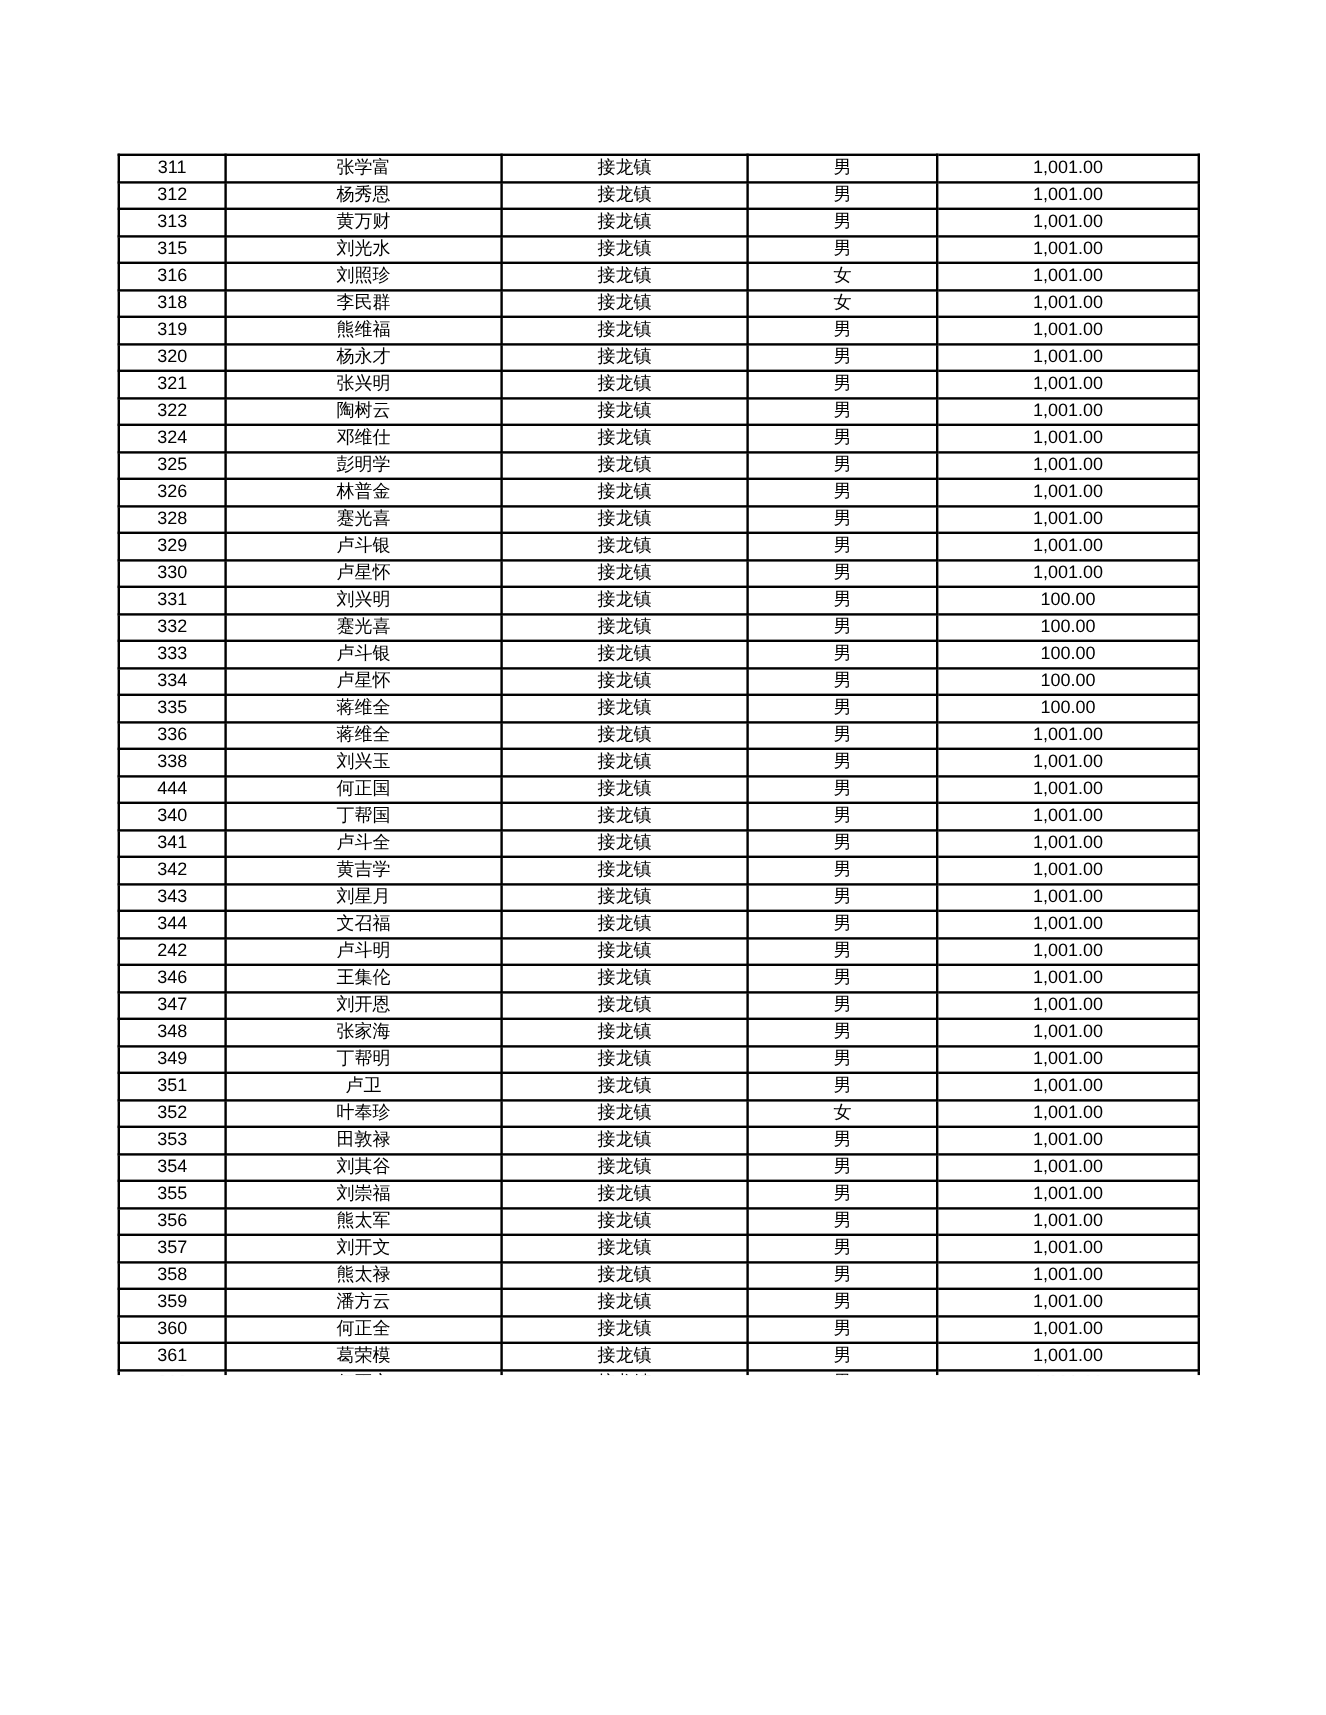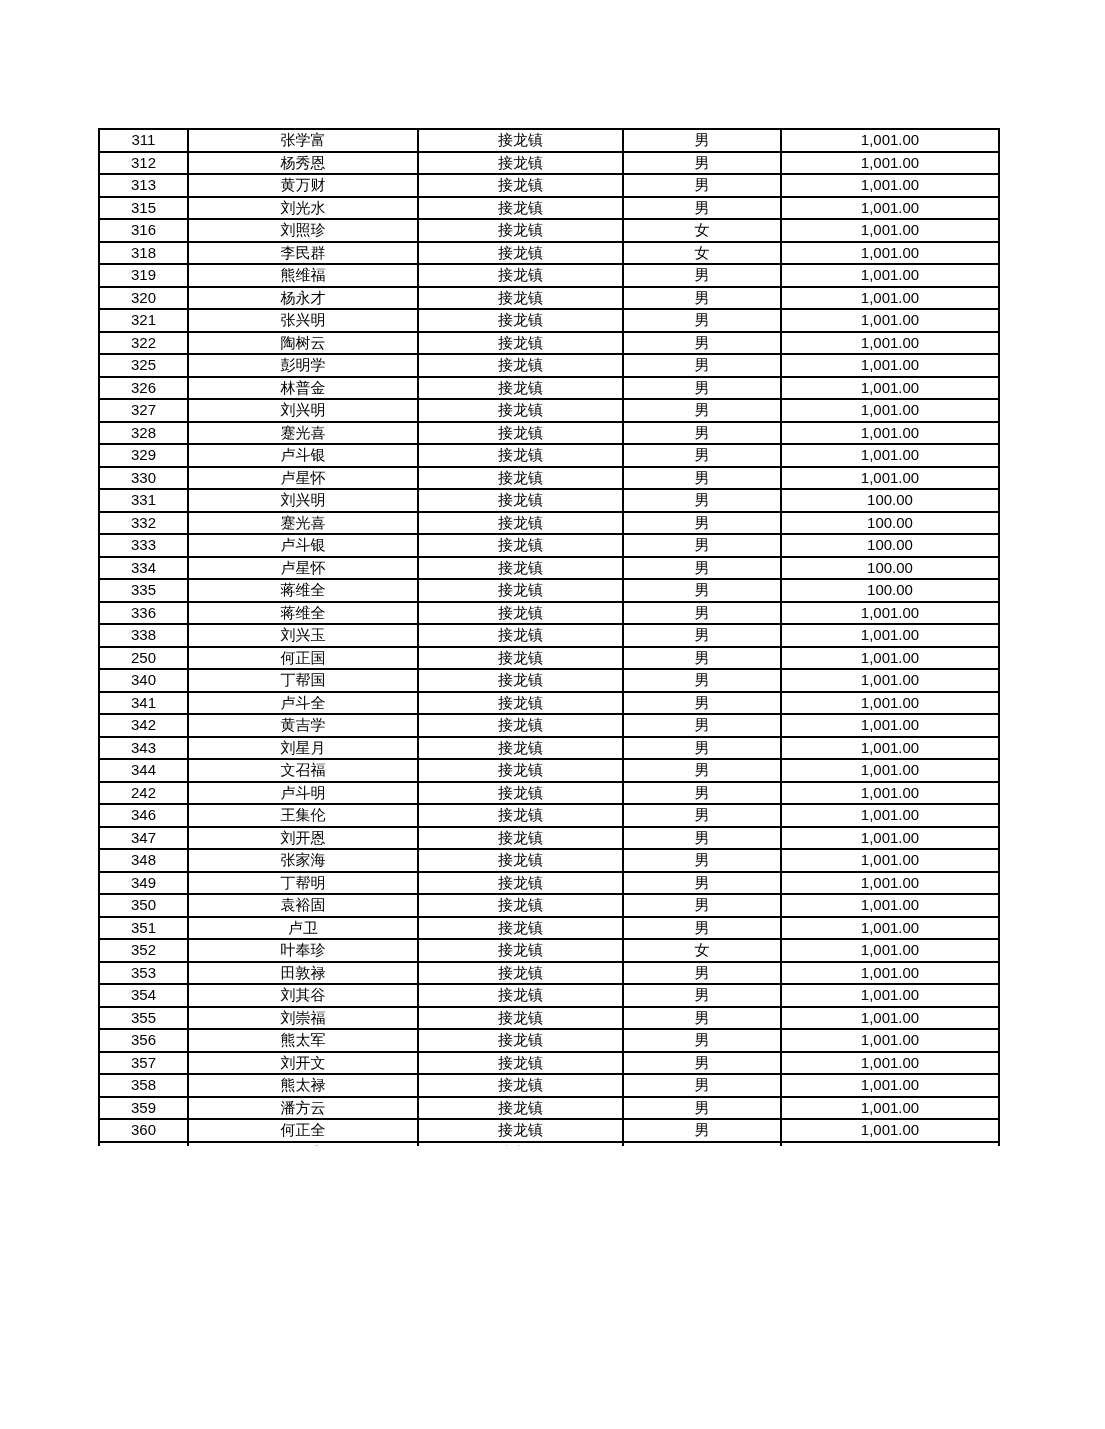"324" tr { html: none -> <tr> <td>324</td> <td>邓维仕</td> <td>接龙镇</td> <td>男</td> <td>1,001.00</td> </tr> }
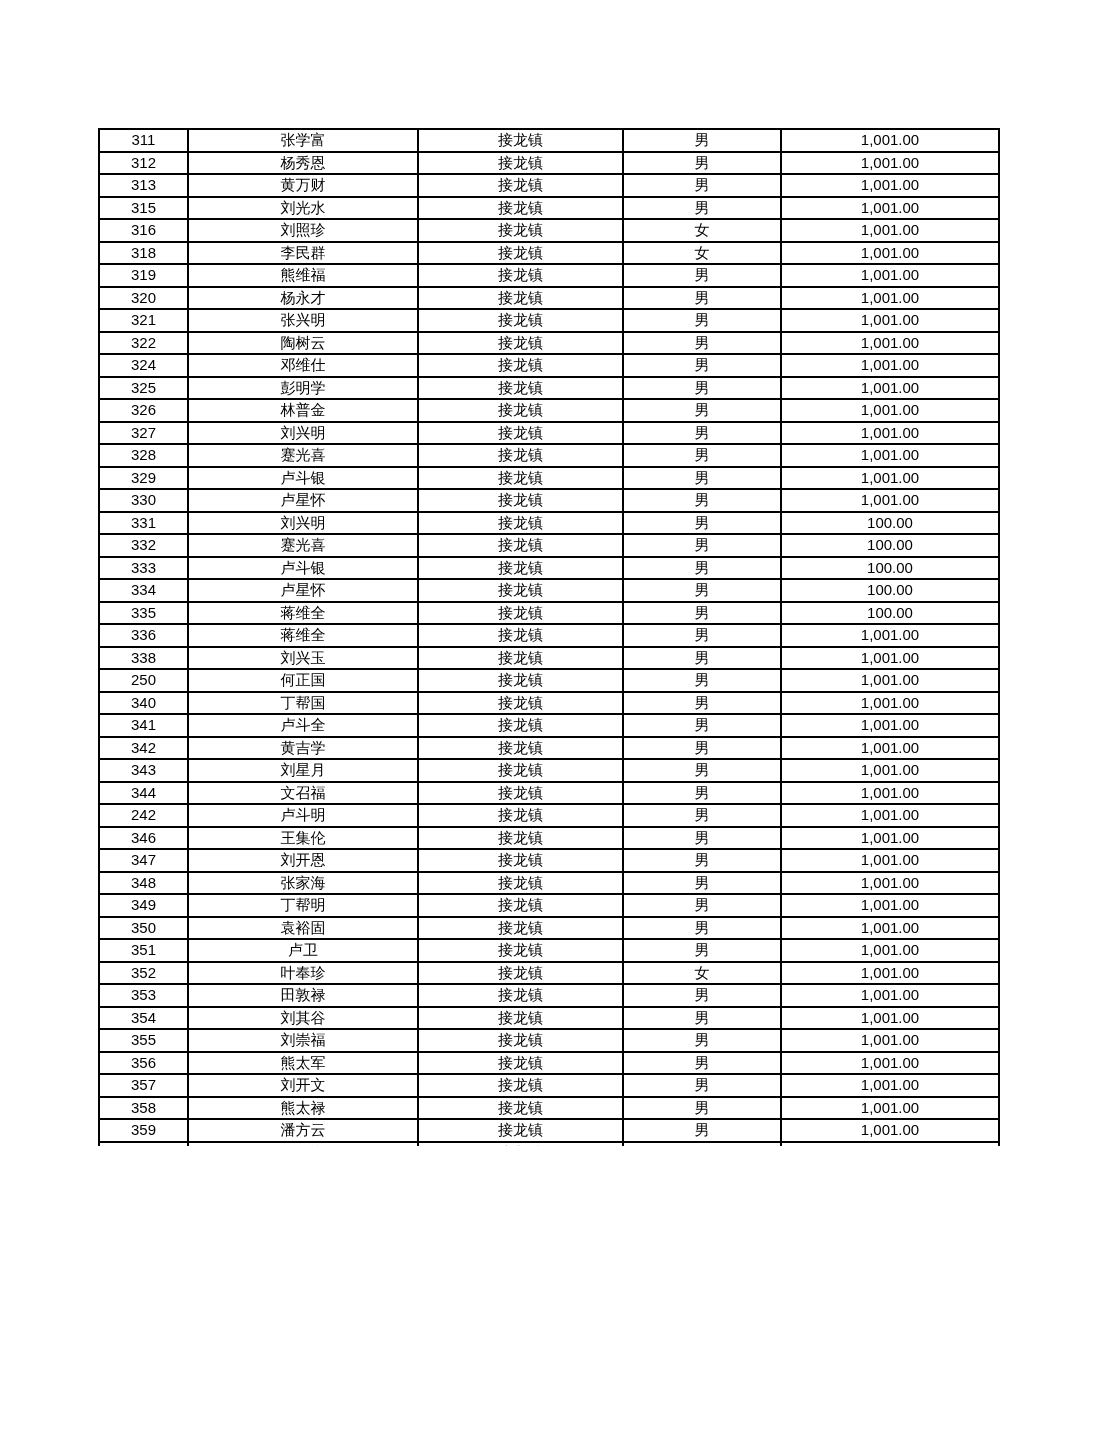"327" tr { html: <tr> <td>327</td> <td>刘兴明</td> <td>接龙镇</td> <td>男</td> <td>1,001.00</td> </tr> -> none }
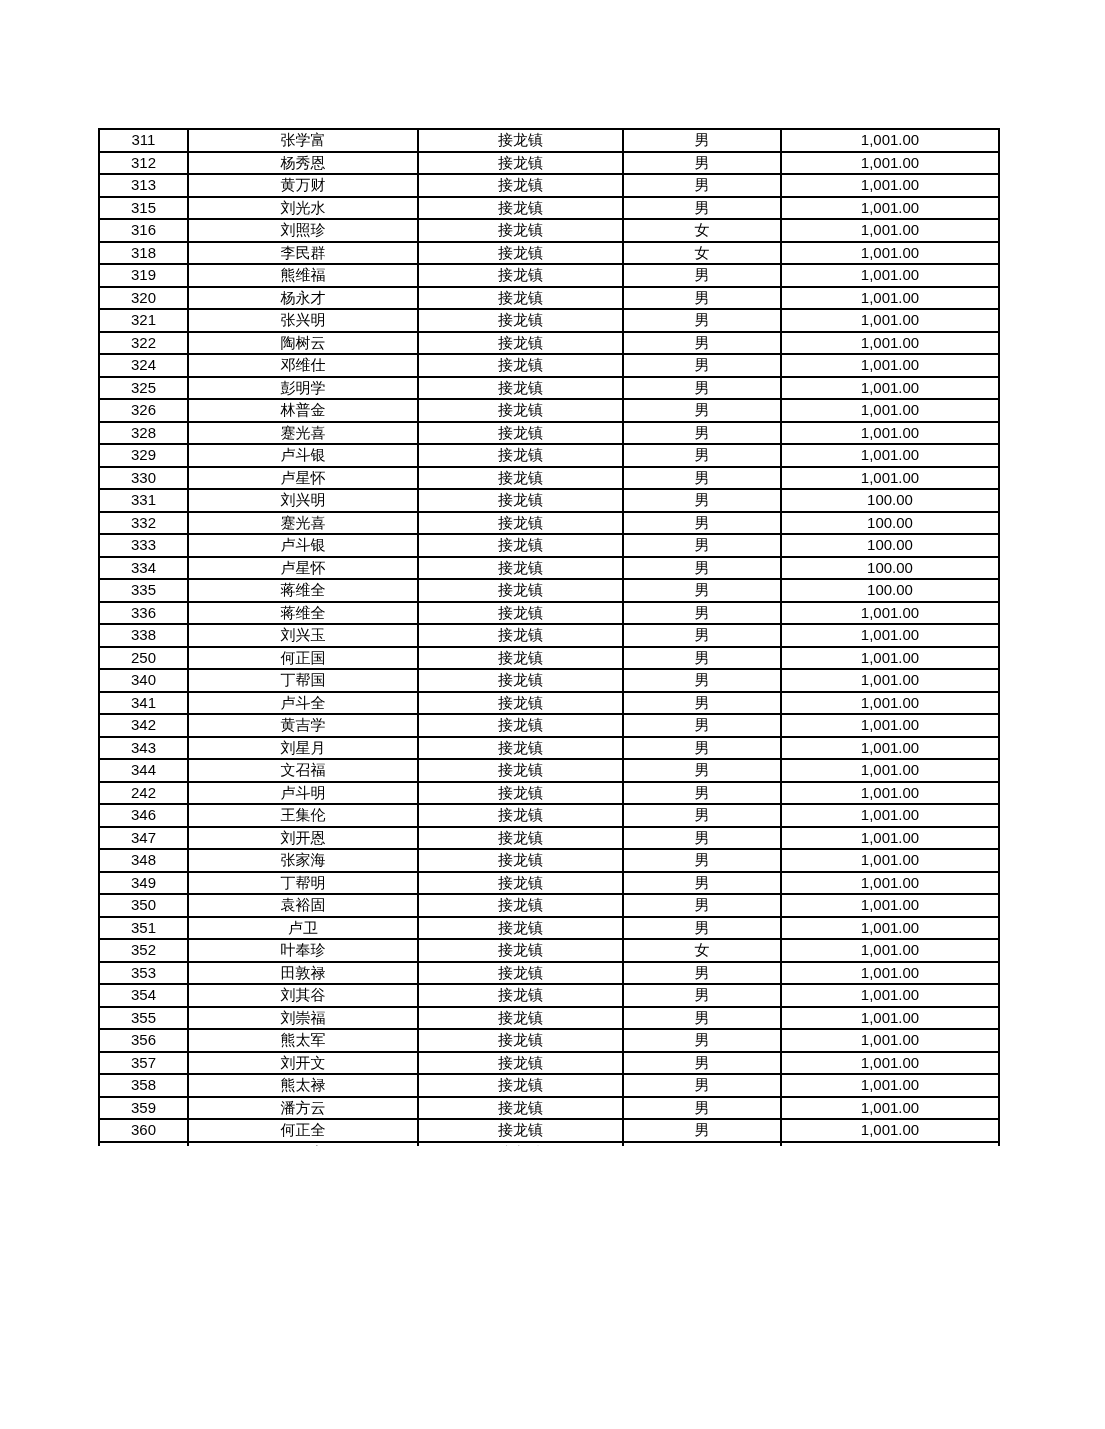"250" td { text: 250 -> 444 }
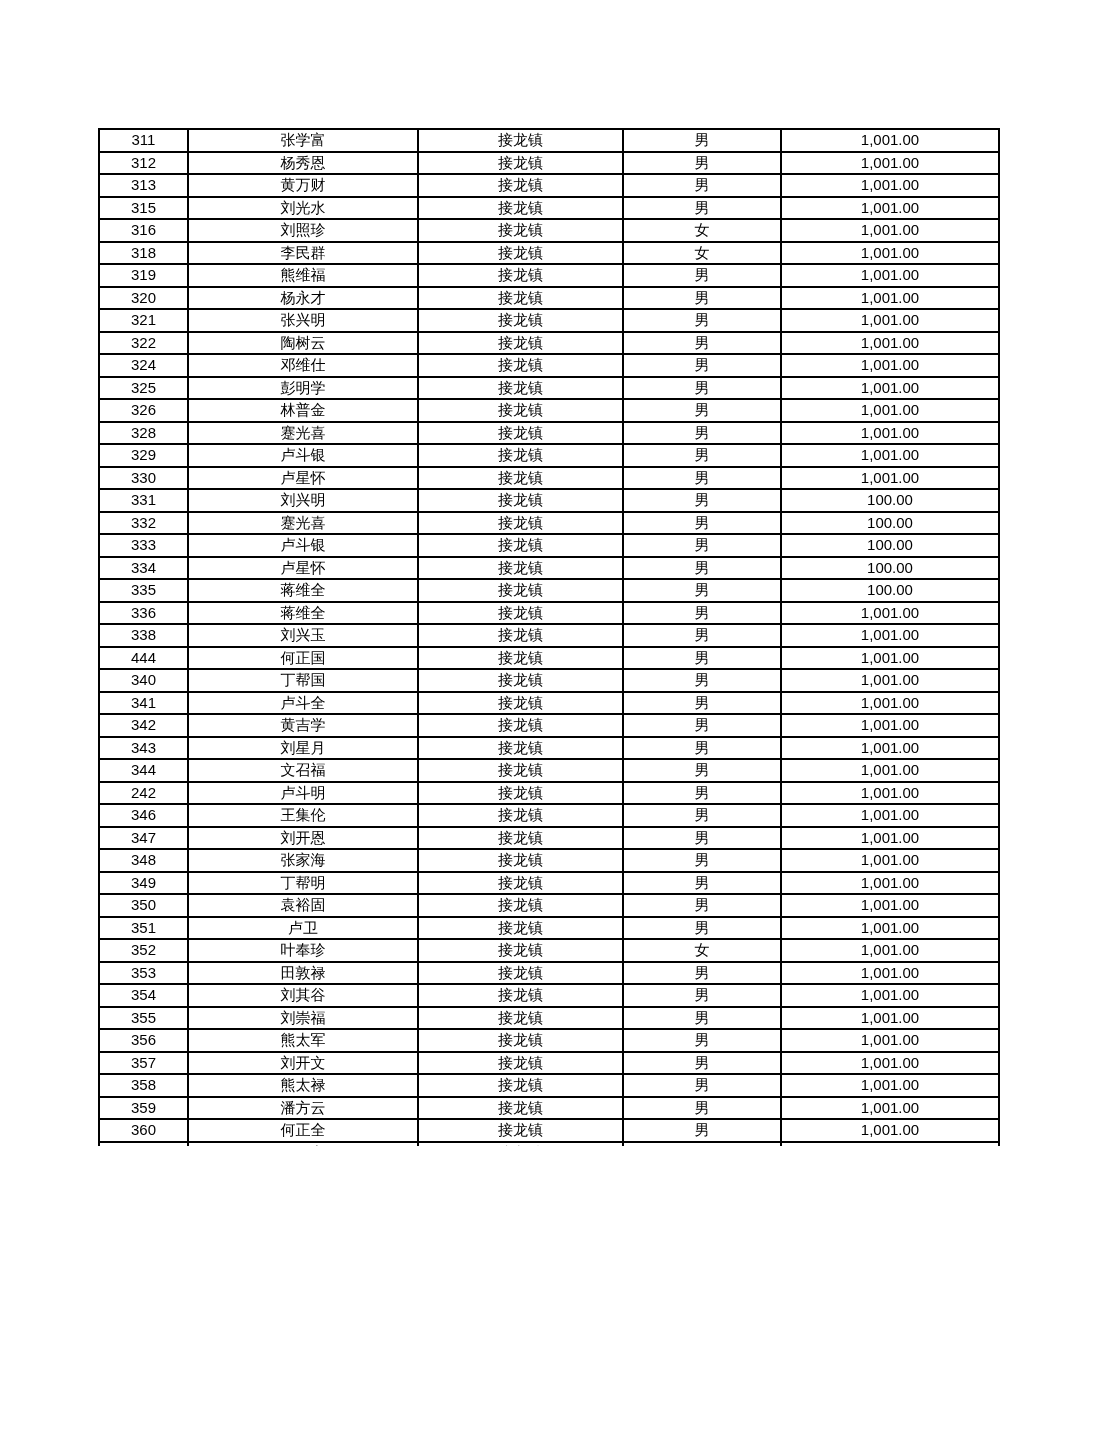"350" tr { html: <tr> <td>350</td> <td>袁裕固</td> <td>接龙镇</td> <td>男</td> <td>1,001.00</td> </tr> -> none }
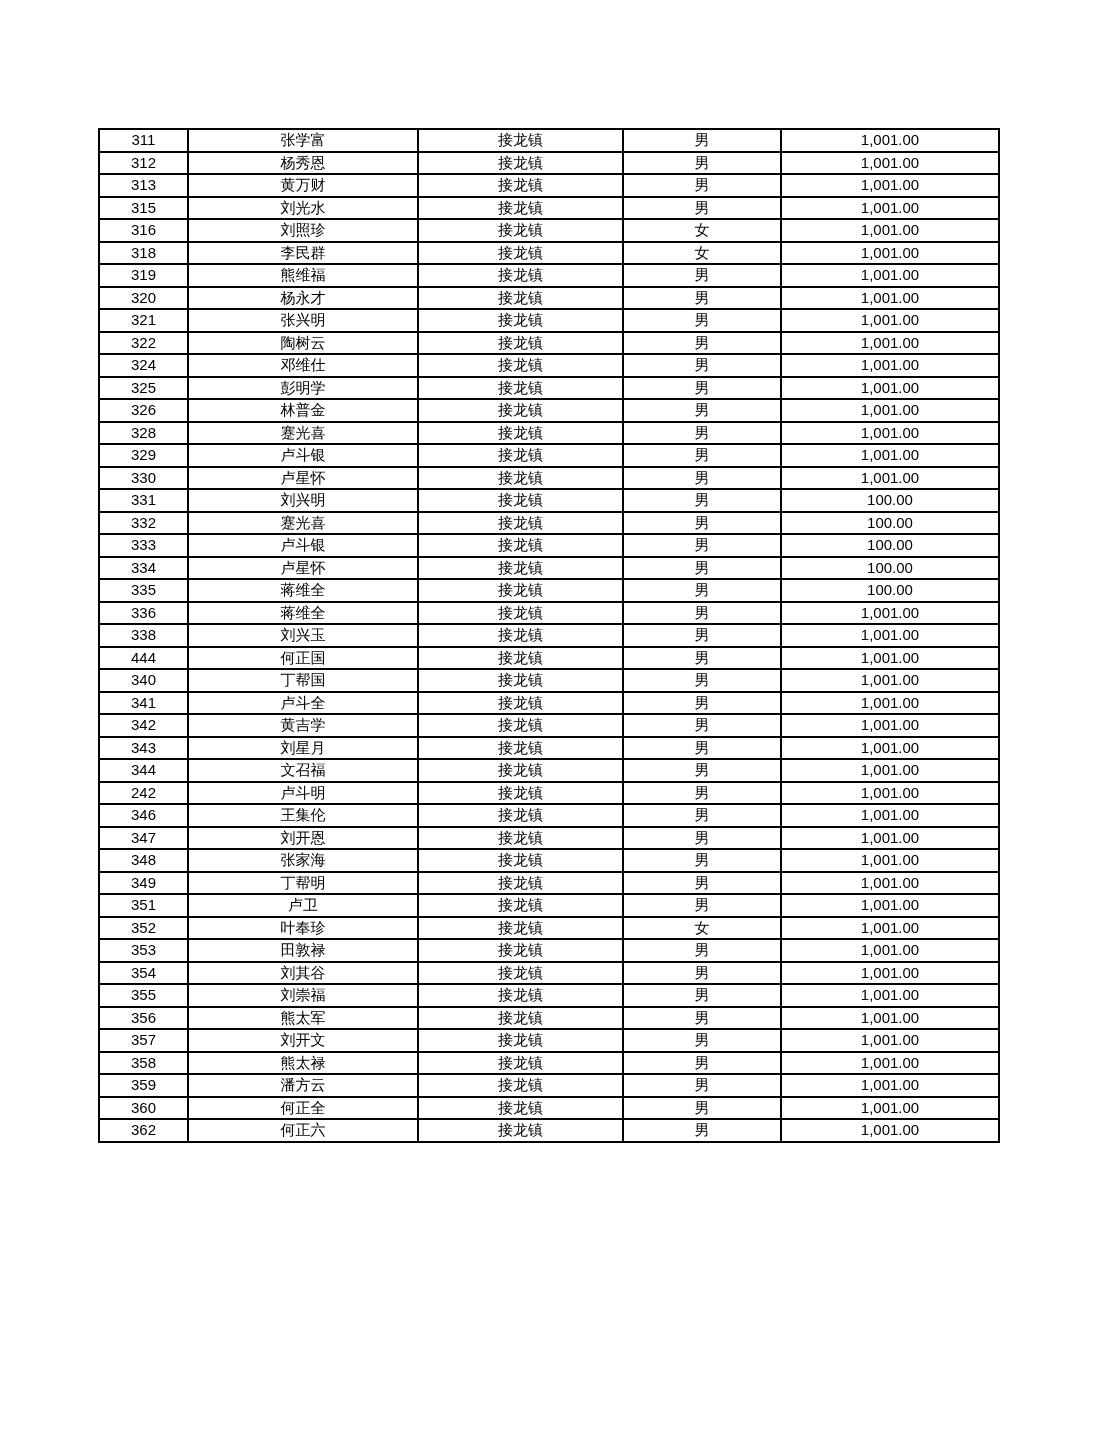"361" tr { html: none -> <tr> <td>361</td> <td>葛荣模</td> <td>接龙镇</td> <td>男</td> <td>1,001.00</td> </tr> }
